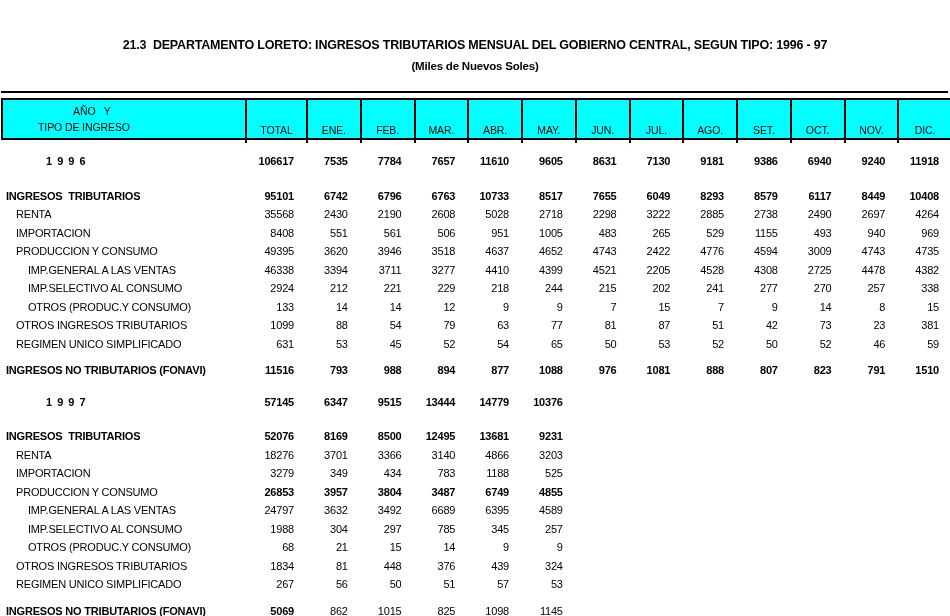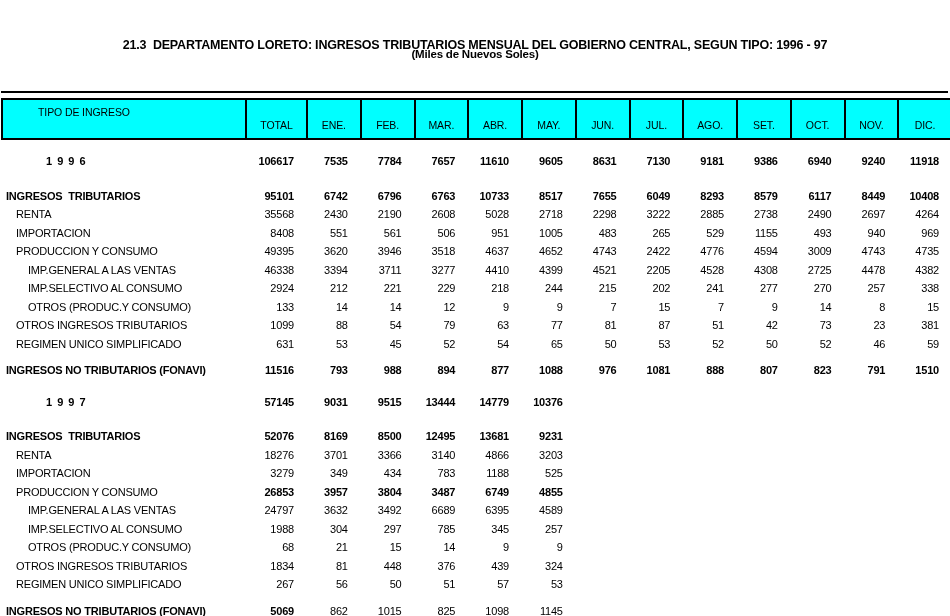"(Miles de Nuevos Soles)" .subtitle { top: 16px -> 28px }
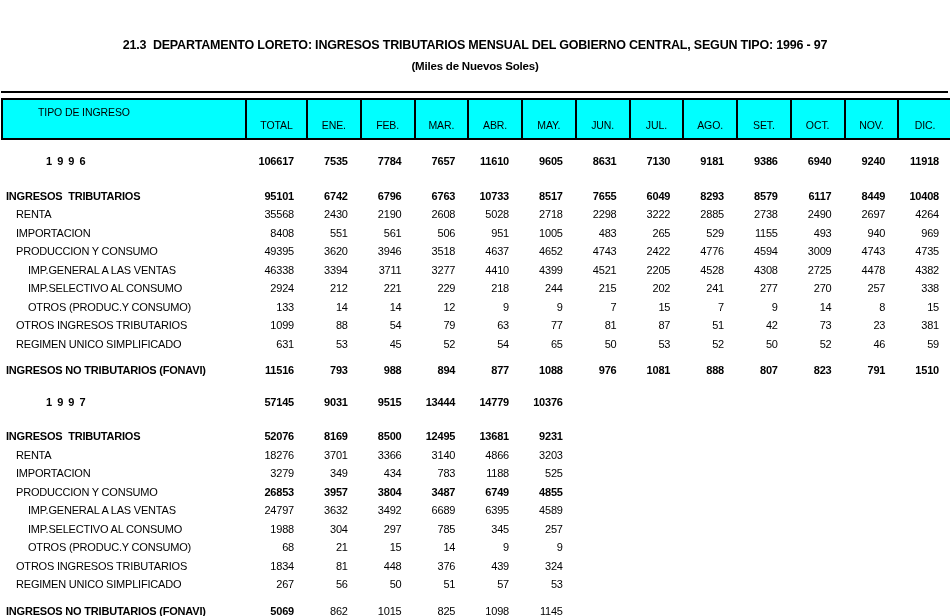"AÑO Y" div.l1 { html: none -> <div>AÑO Y</div> }
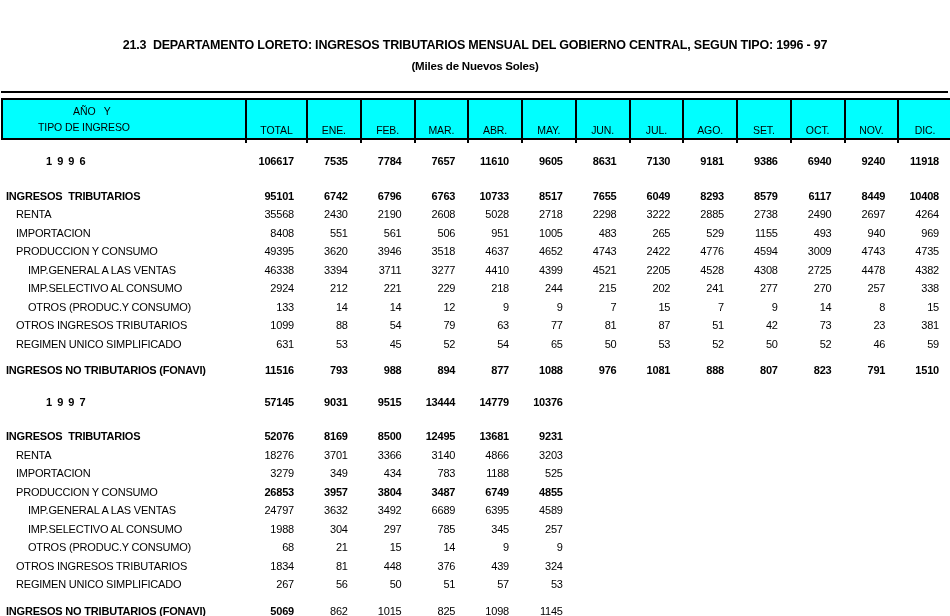"9031" div.cell { text: 9031 -> 6347 }
